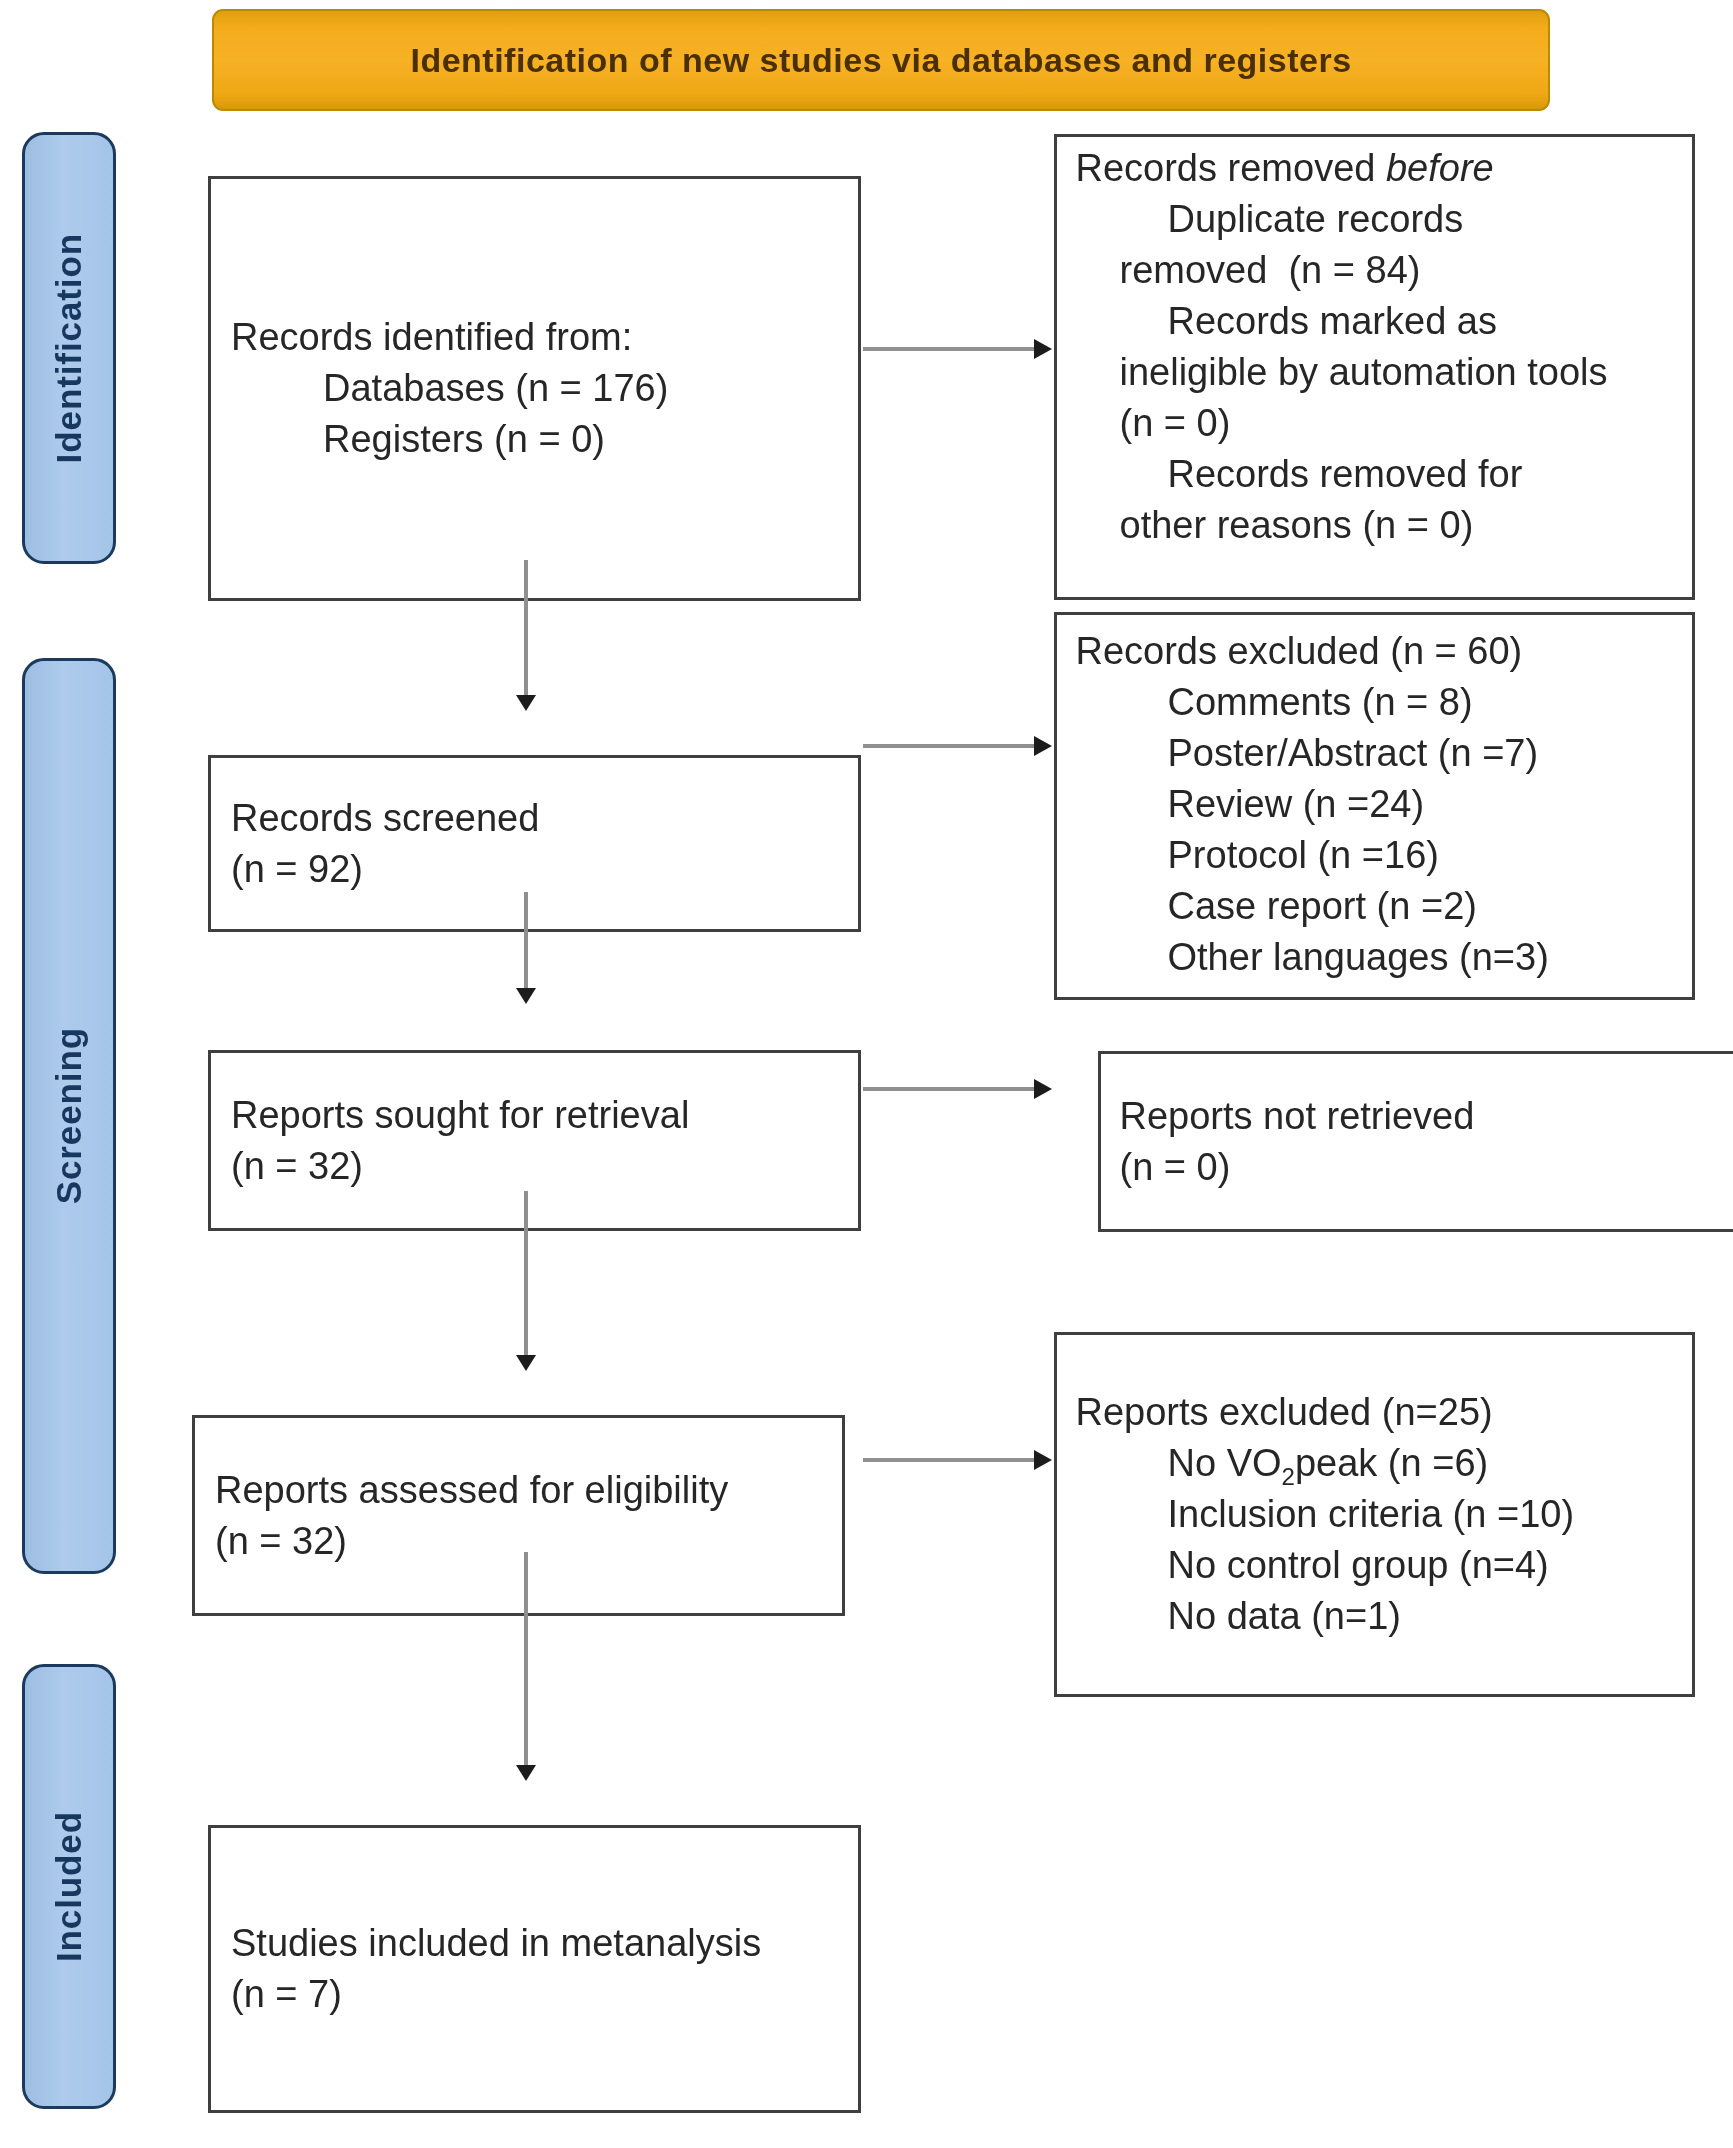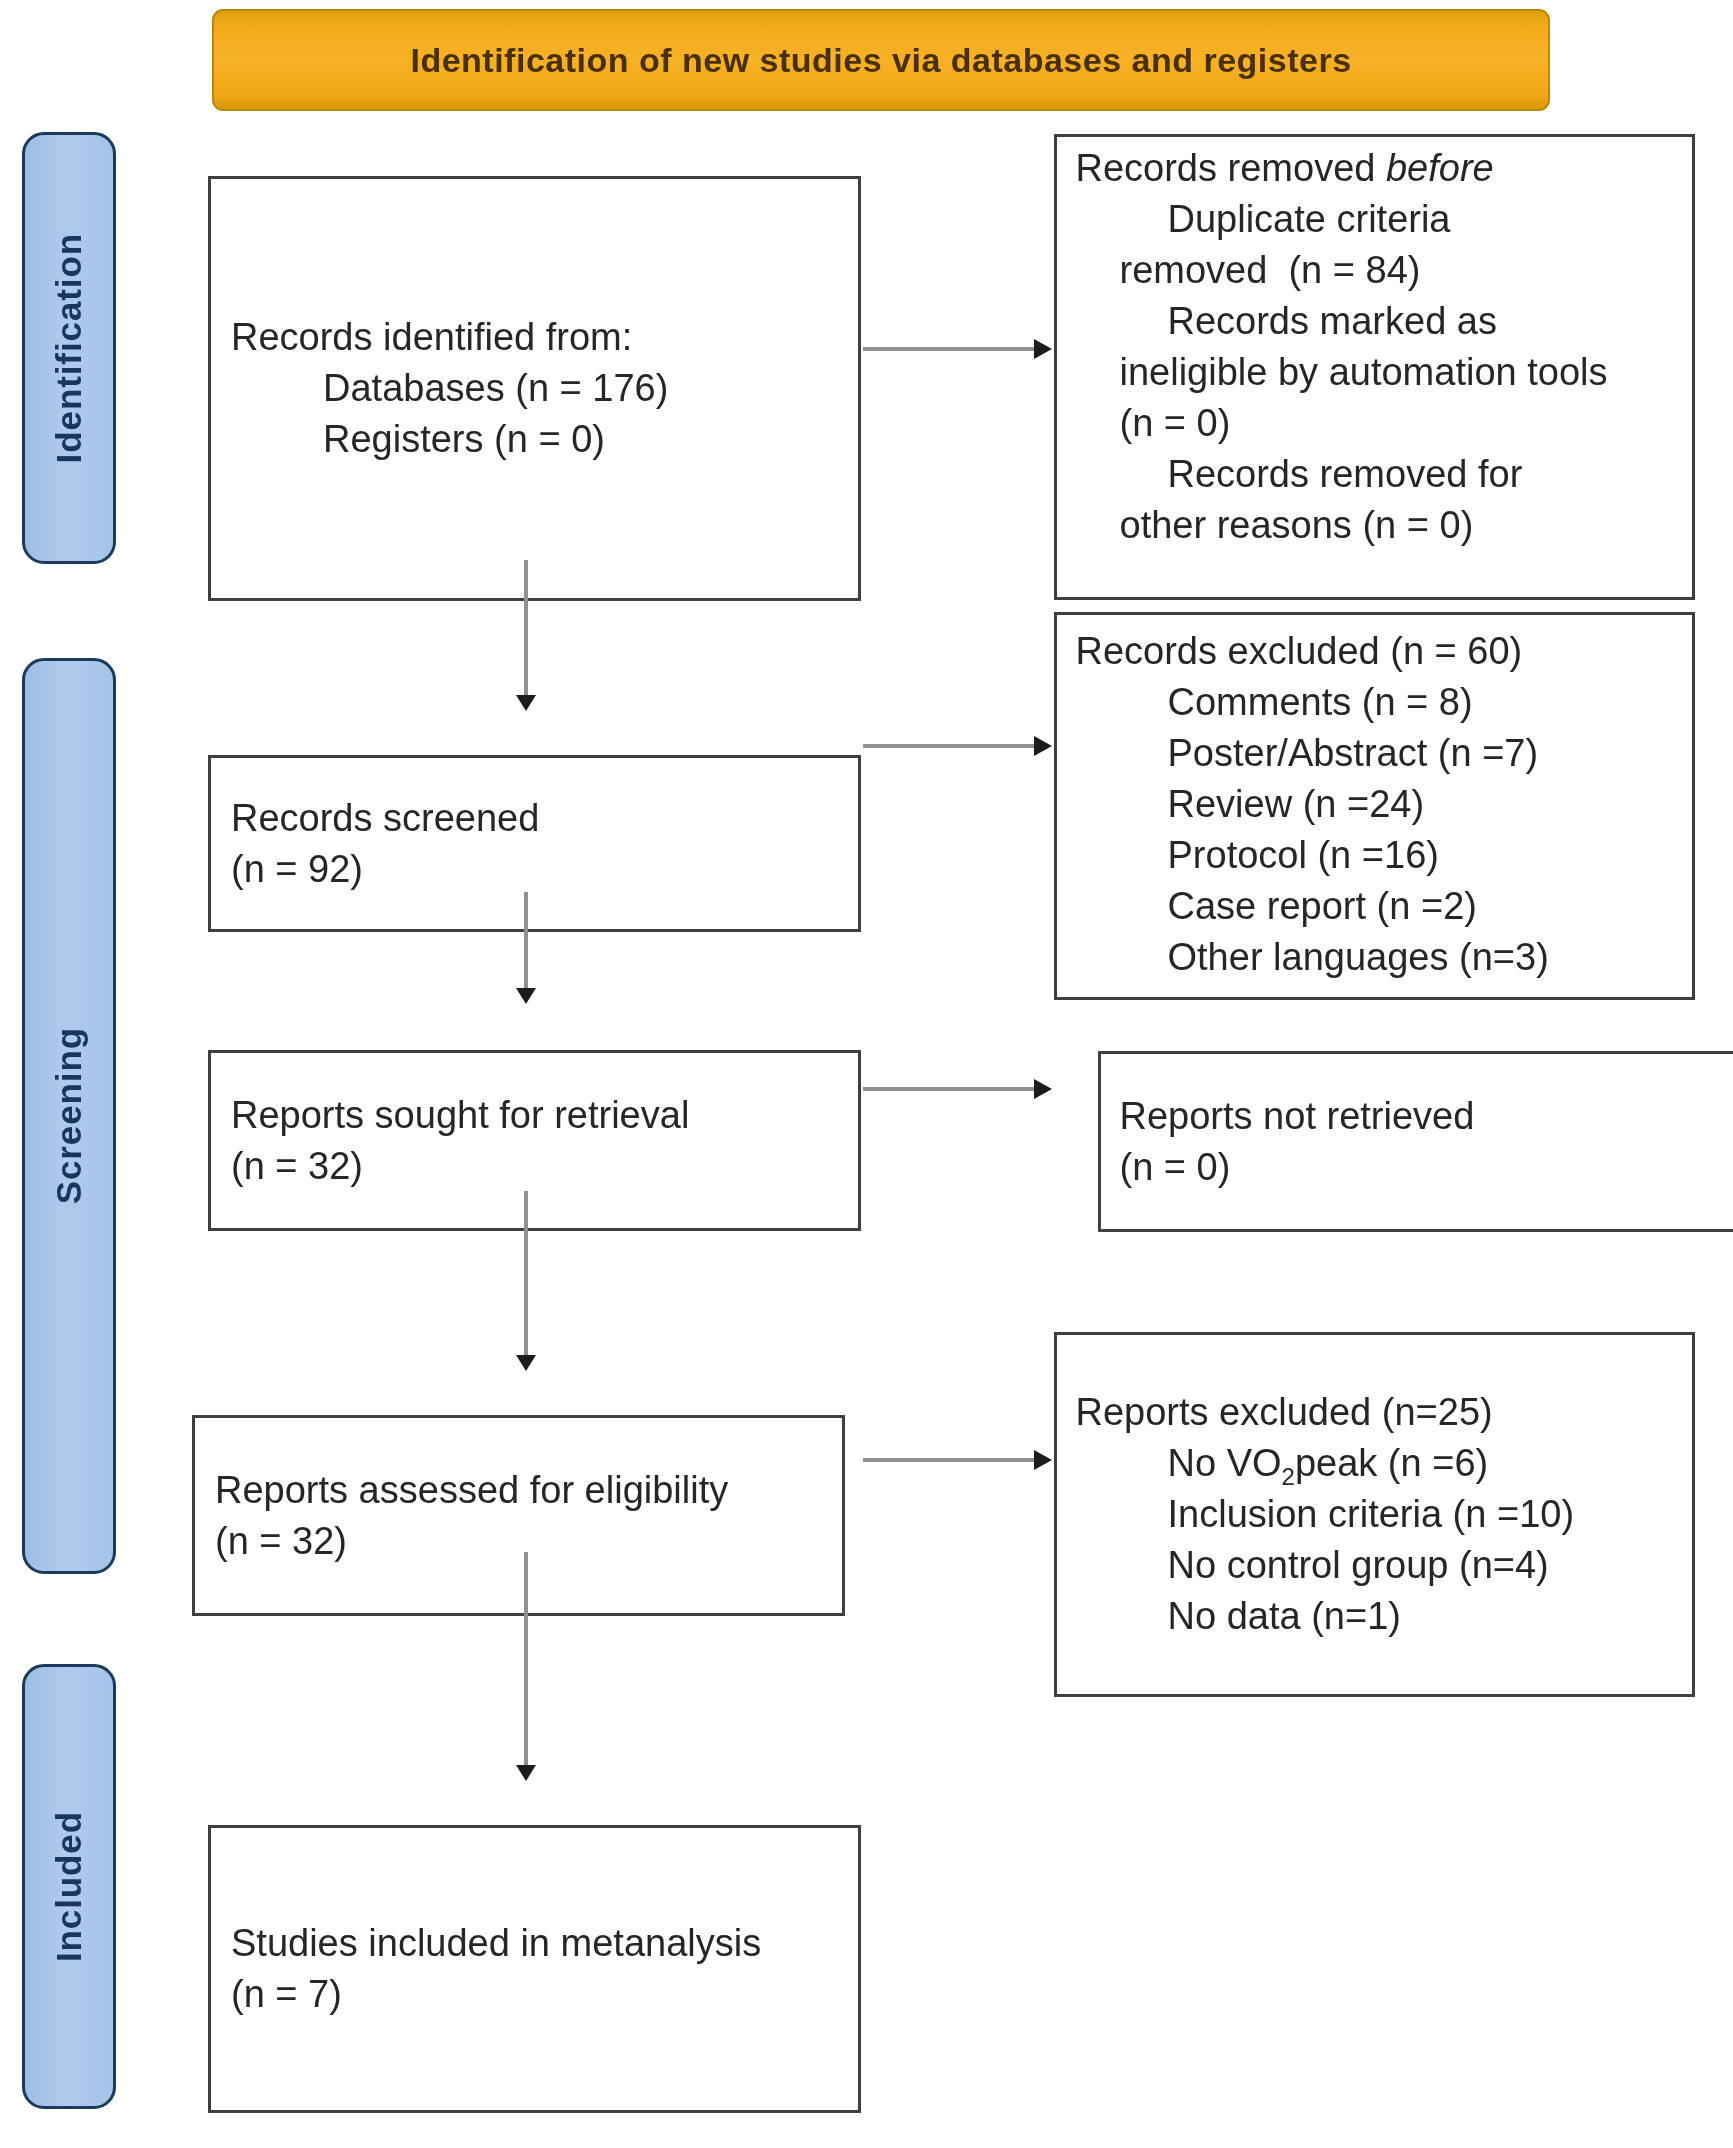"Duplicate criteria" span { text: criteria -> records }
